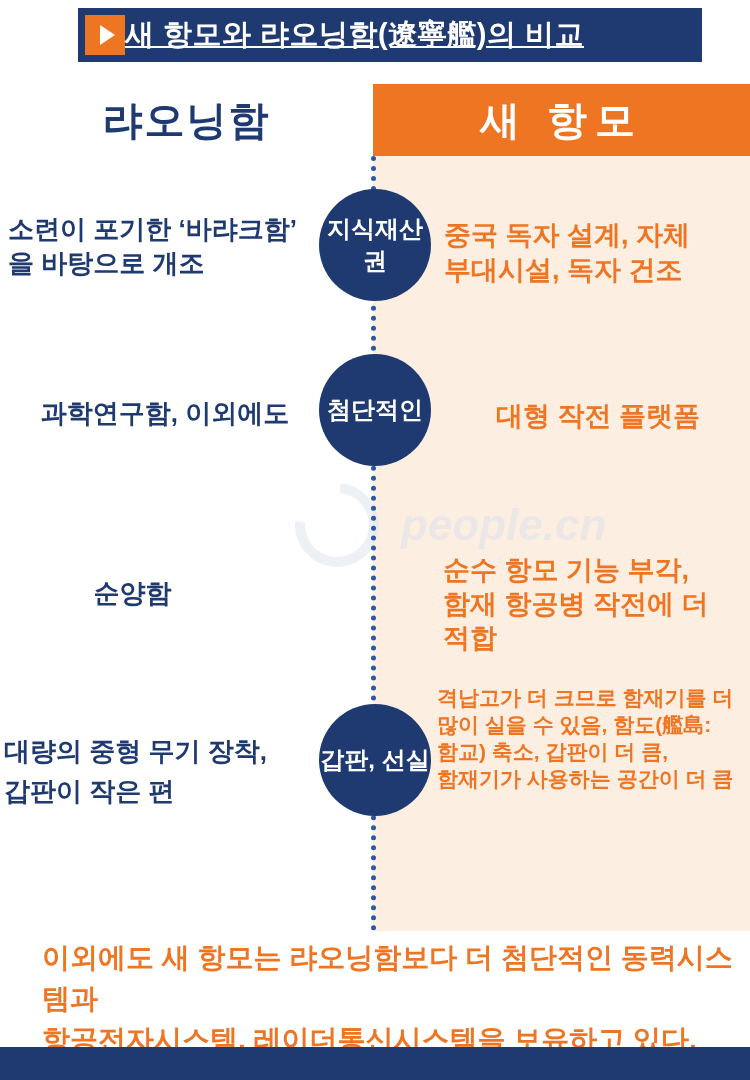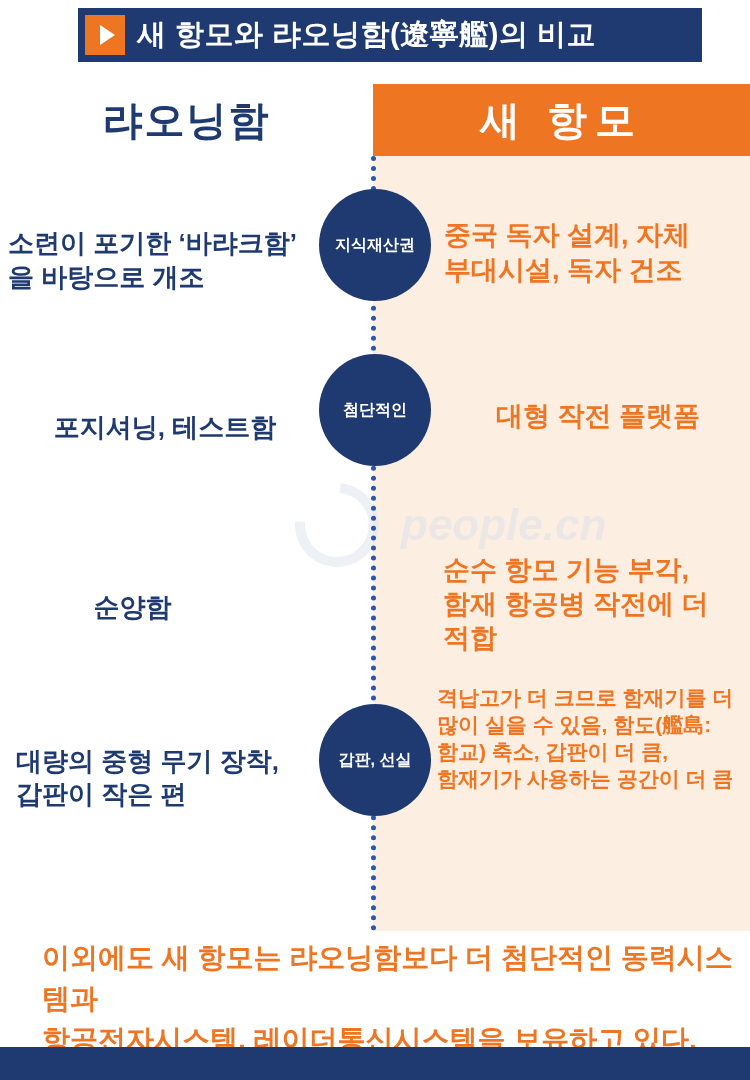"새 항모와 랴오닝함(遼寧艦)의 비교" .header-title { margin-left: 12px -> none; text-decoration: none -> underline }
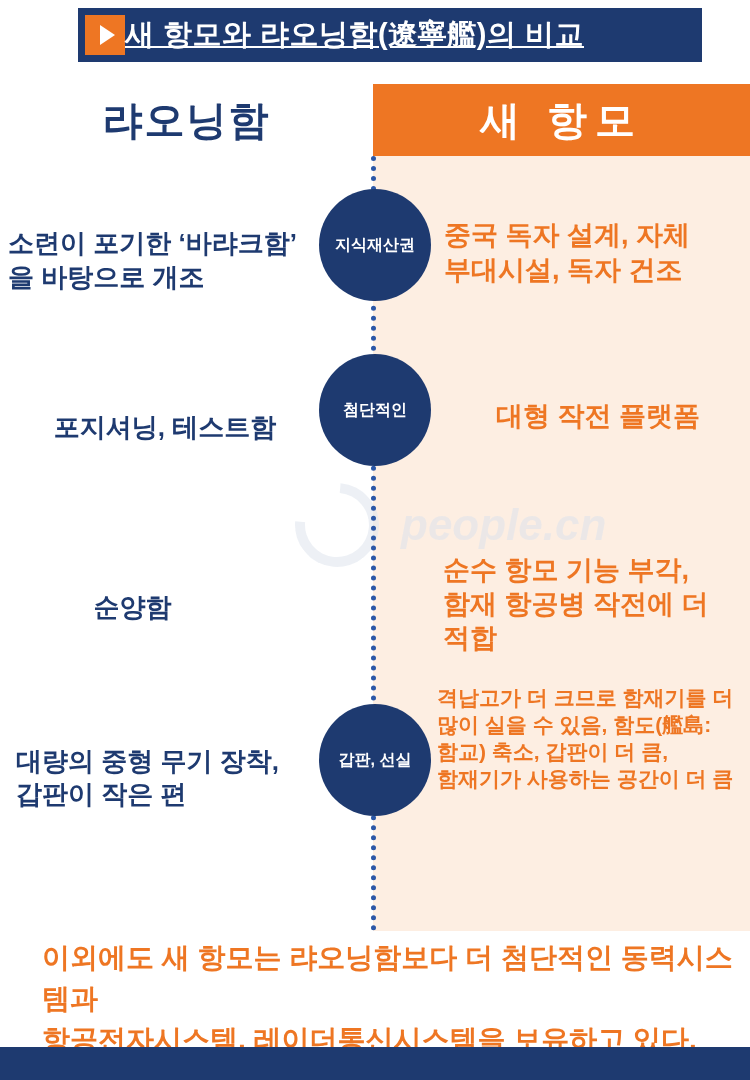"소련이 포기한 ‘바랴크함’" .ltext { margin-top: 14px -> none }
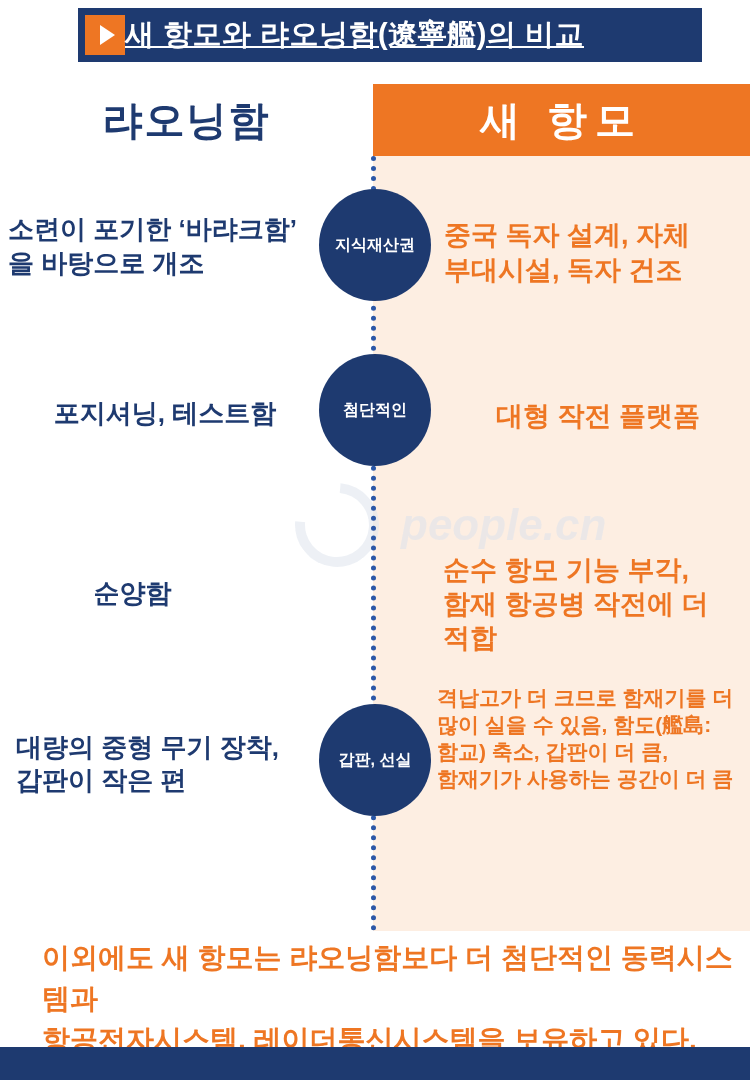"지식재산권" .cat-circle { font-size: 16px -> 24px }
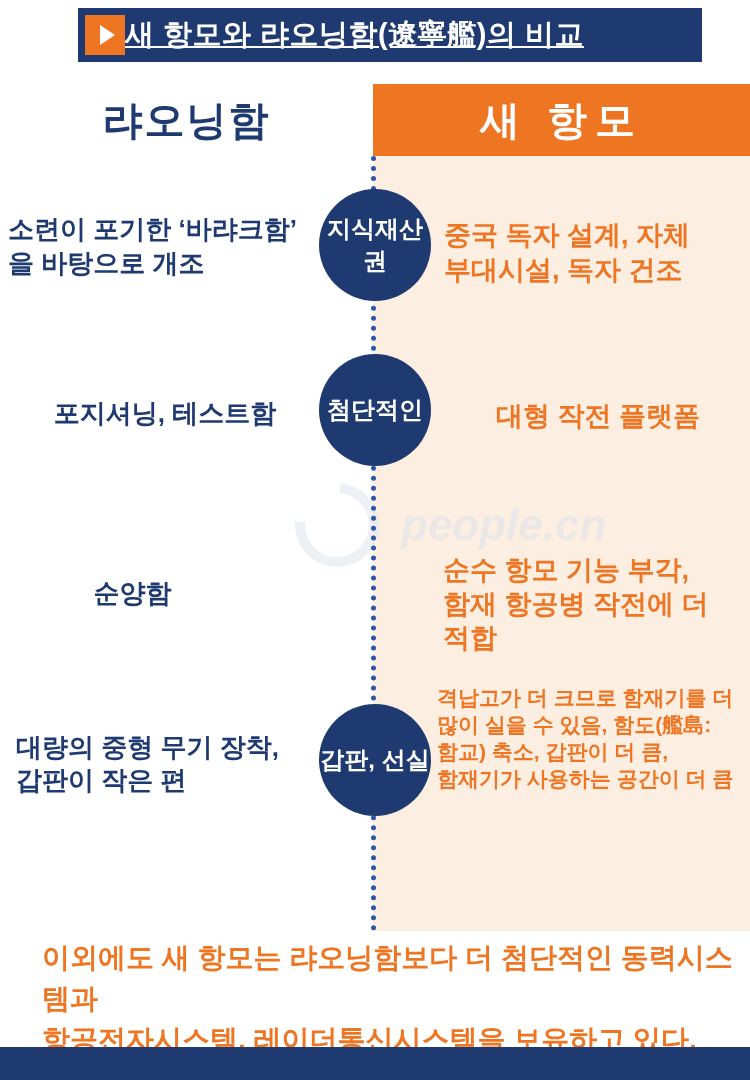"포지셔닝, 테스트함" div.ltext { text: 포지셔닝, 테스트함 -> 과학연구함, 이외에도 }
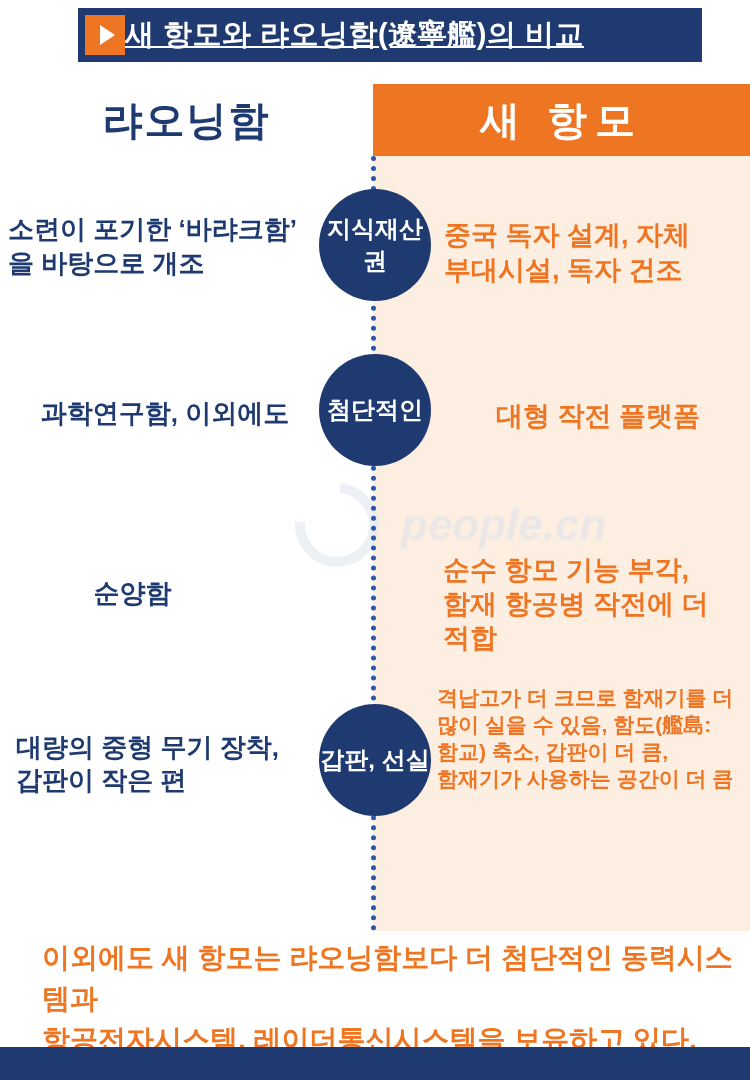"대량의 중형 무기 장착," .row4-left { left: 16px -> 4px; line-height: 33px -> 40px }
